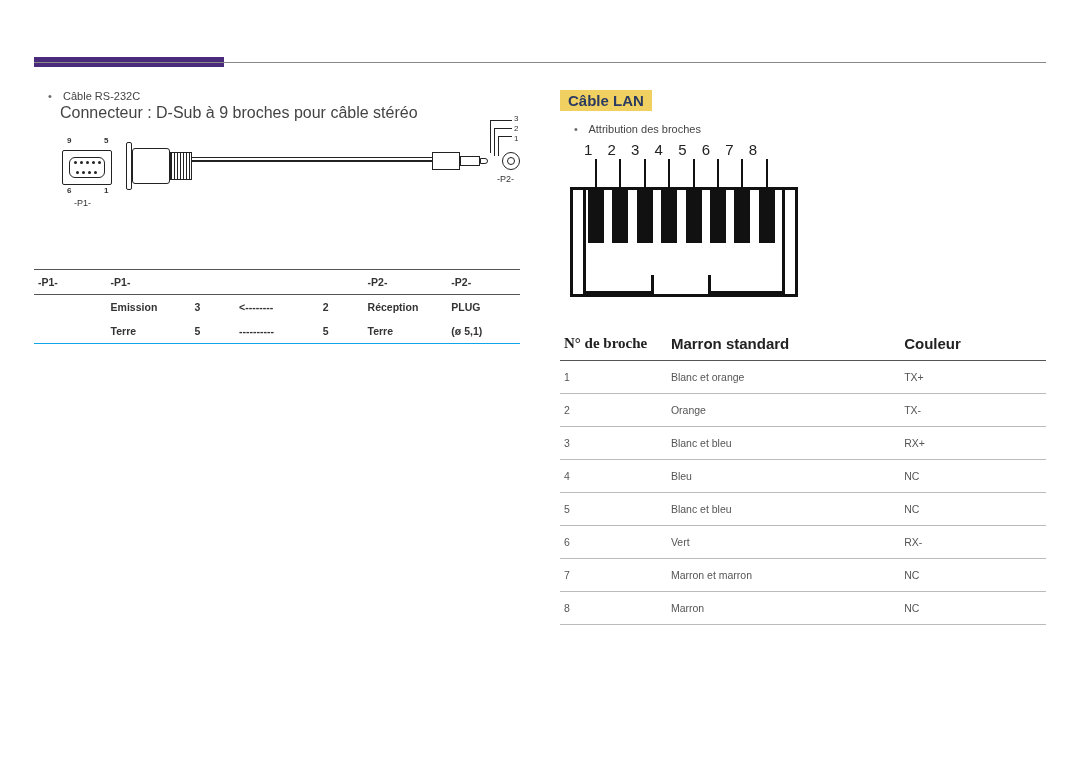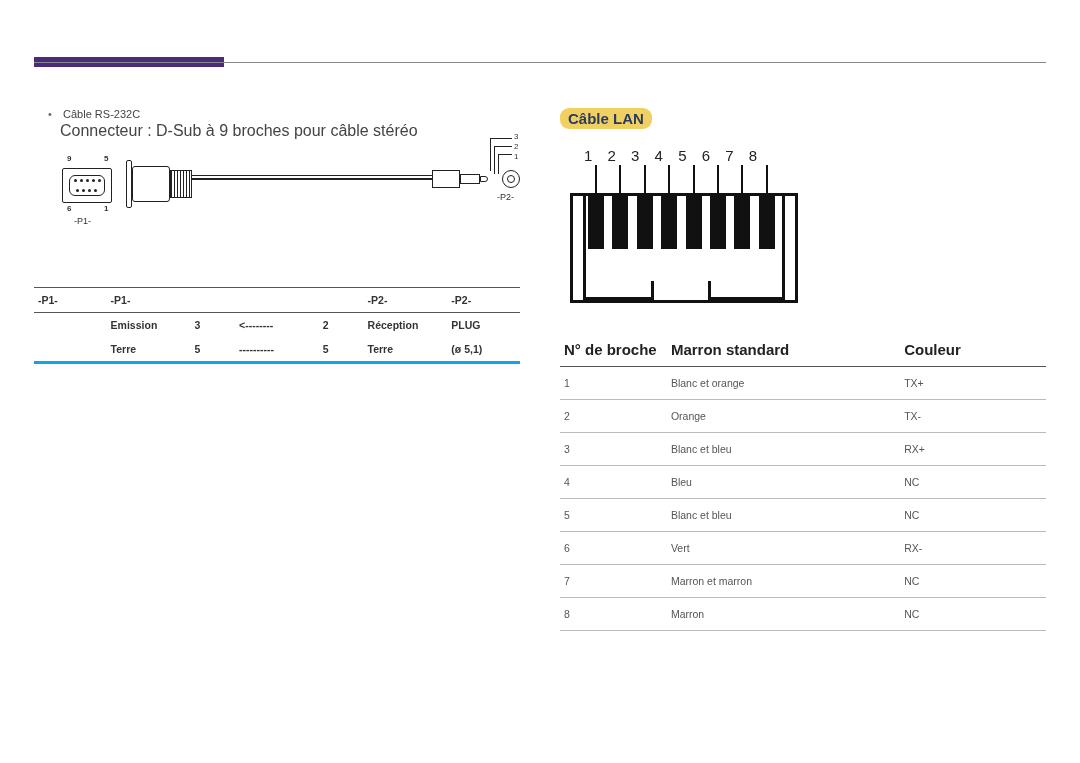"• Câble RS-232C" .page { margin-top: 48px -> 30px }
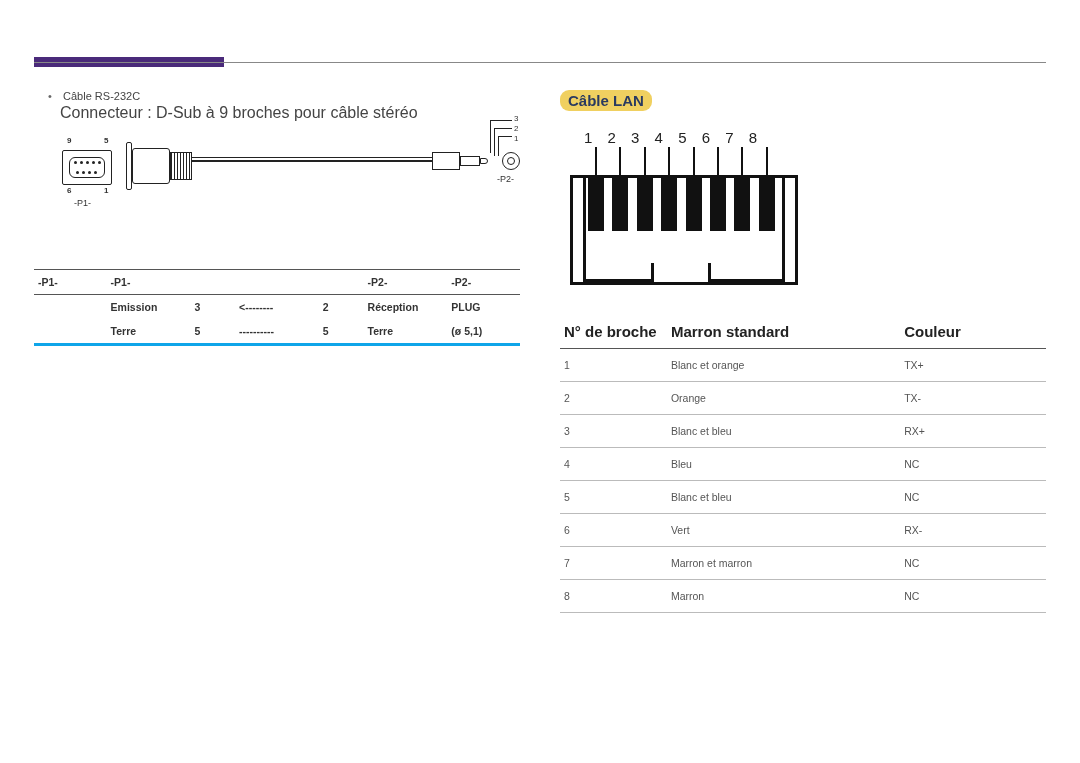"Câble LAN" .section-heading { border-radius: 9px -> none }
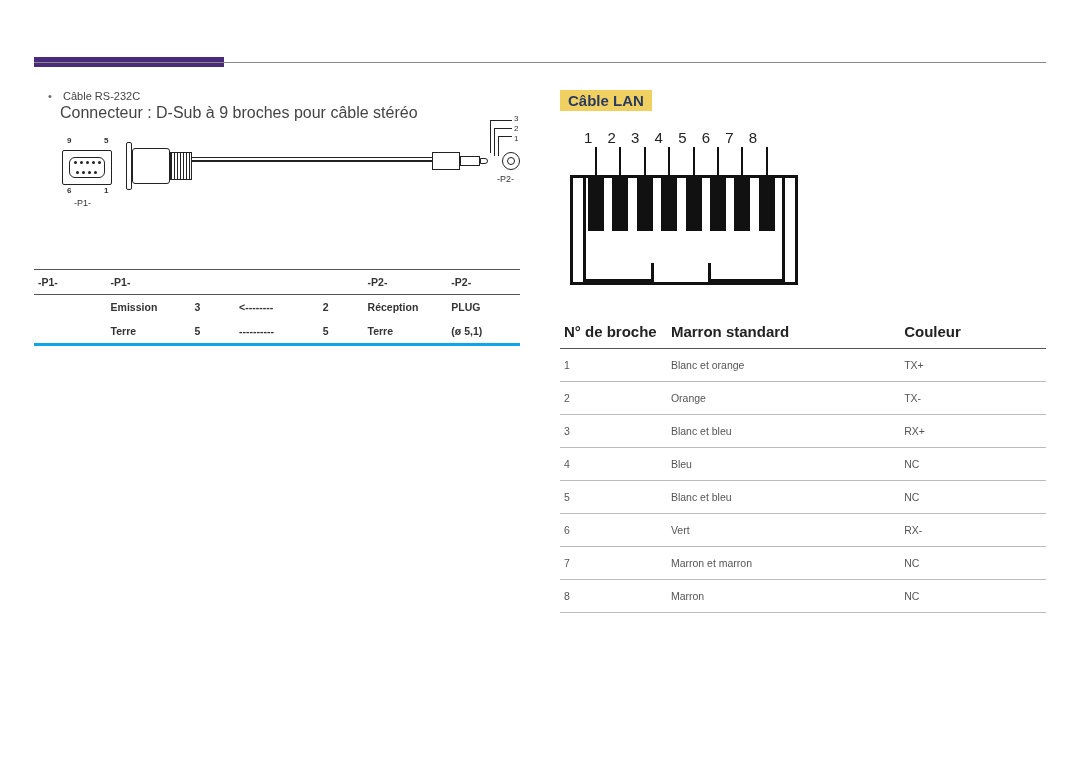"• Attribution des broches" div.bullet-line { html: none -> <div> <span>•</span> <span>Attribution des broches</span> </div> }
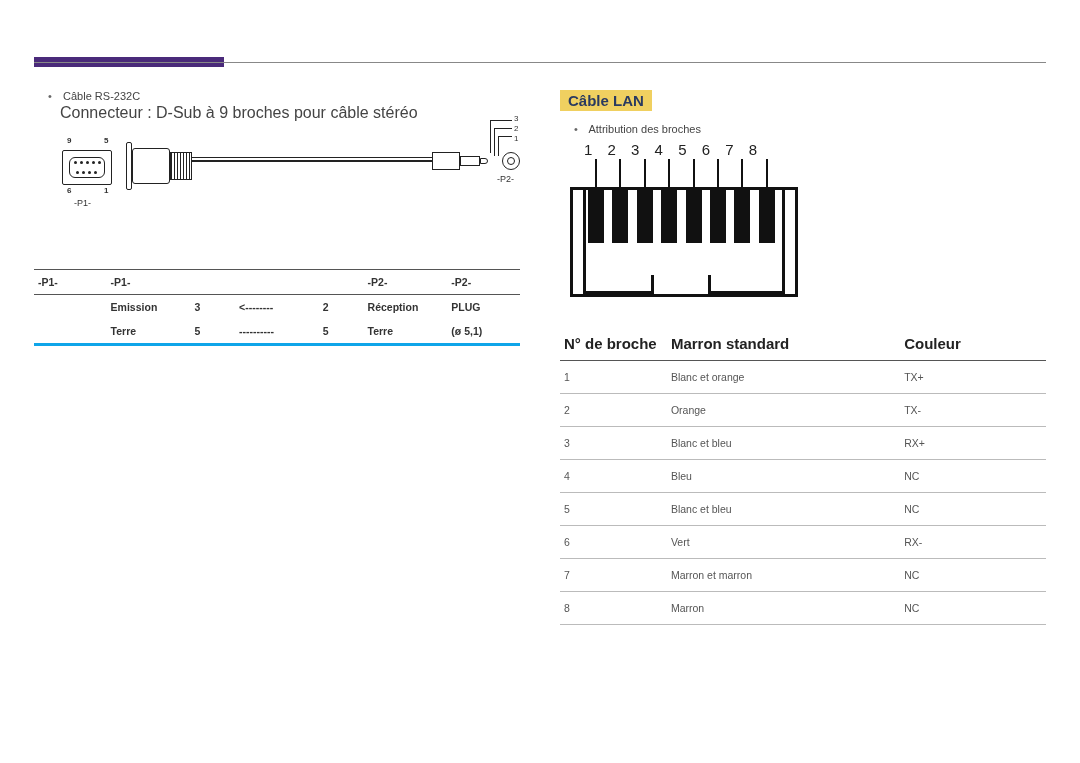"Terre" .rs-table tbody tr:last-child td { border-bottom: 3px solid #0ea5e9 -> 1px solid #0ea5e9 }
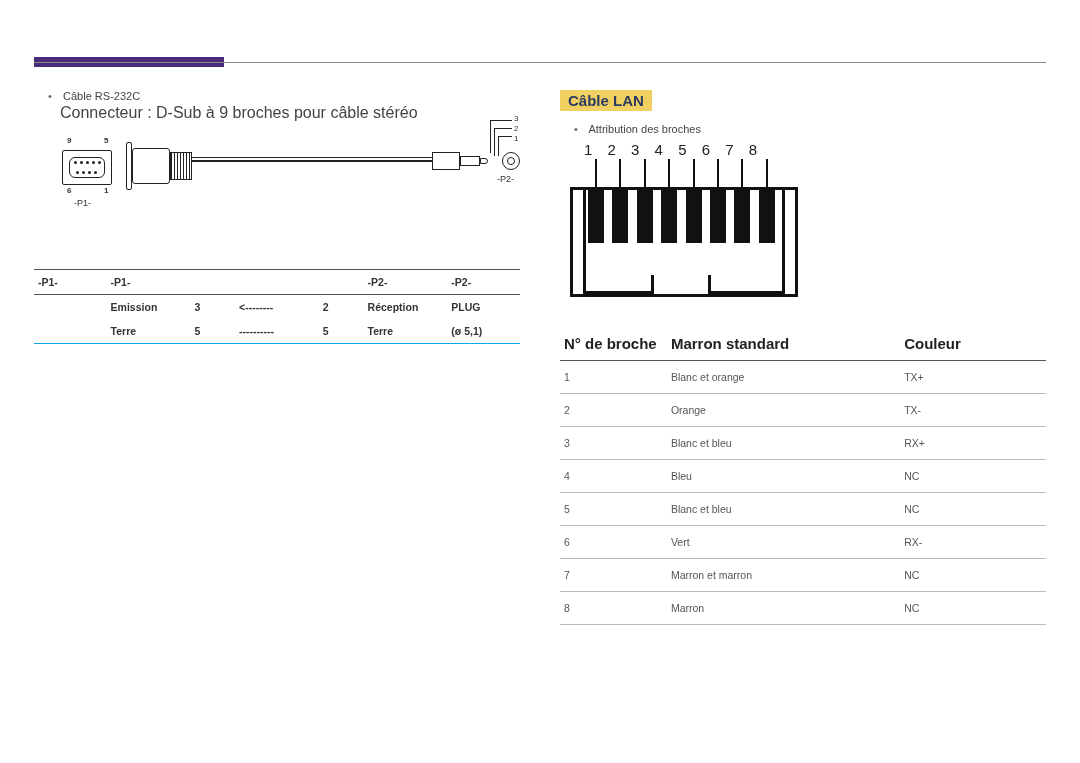"N° de broche" .lan-table .lc1 { font-family: none -> Liberation Serif, serif }
